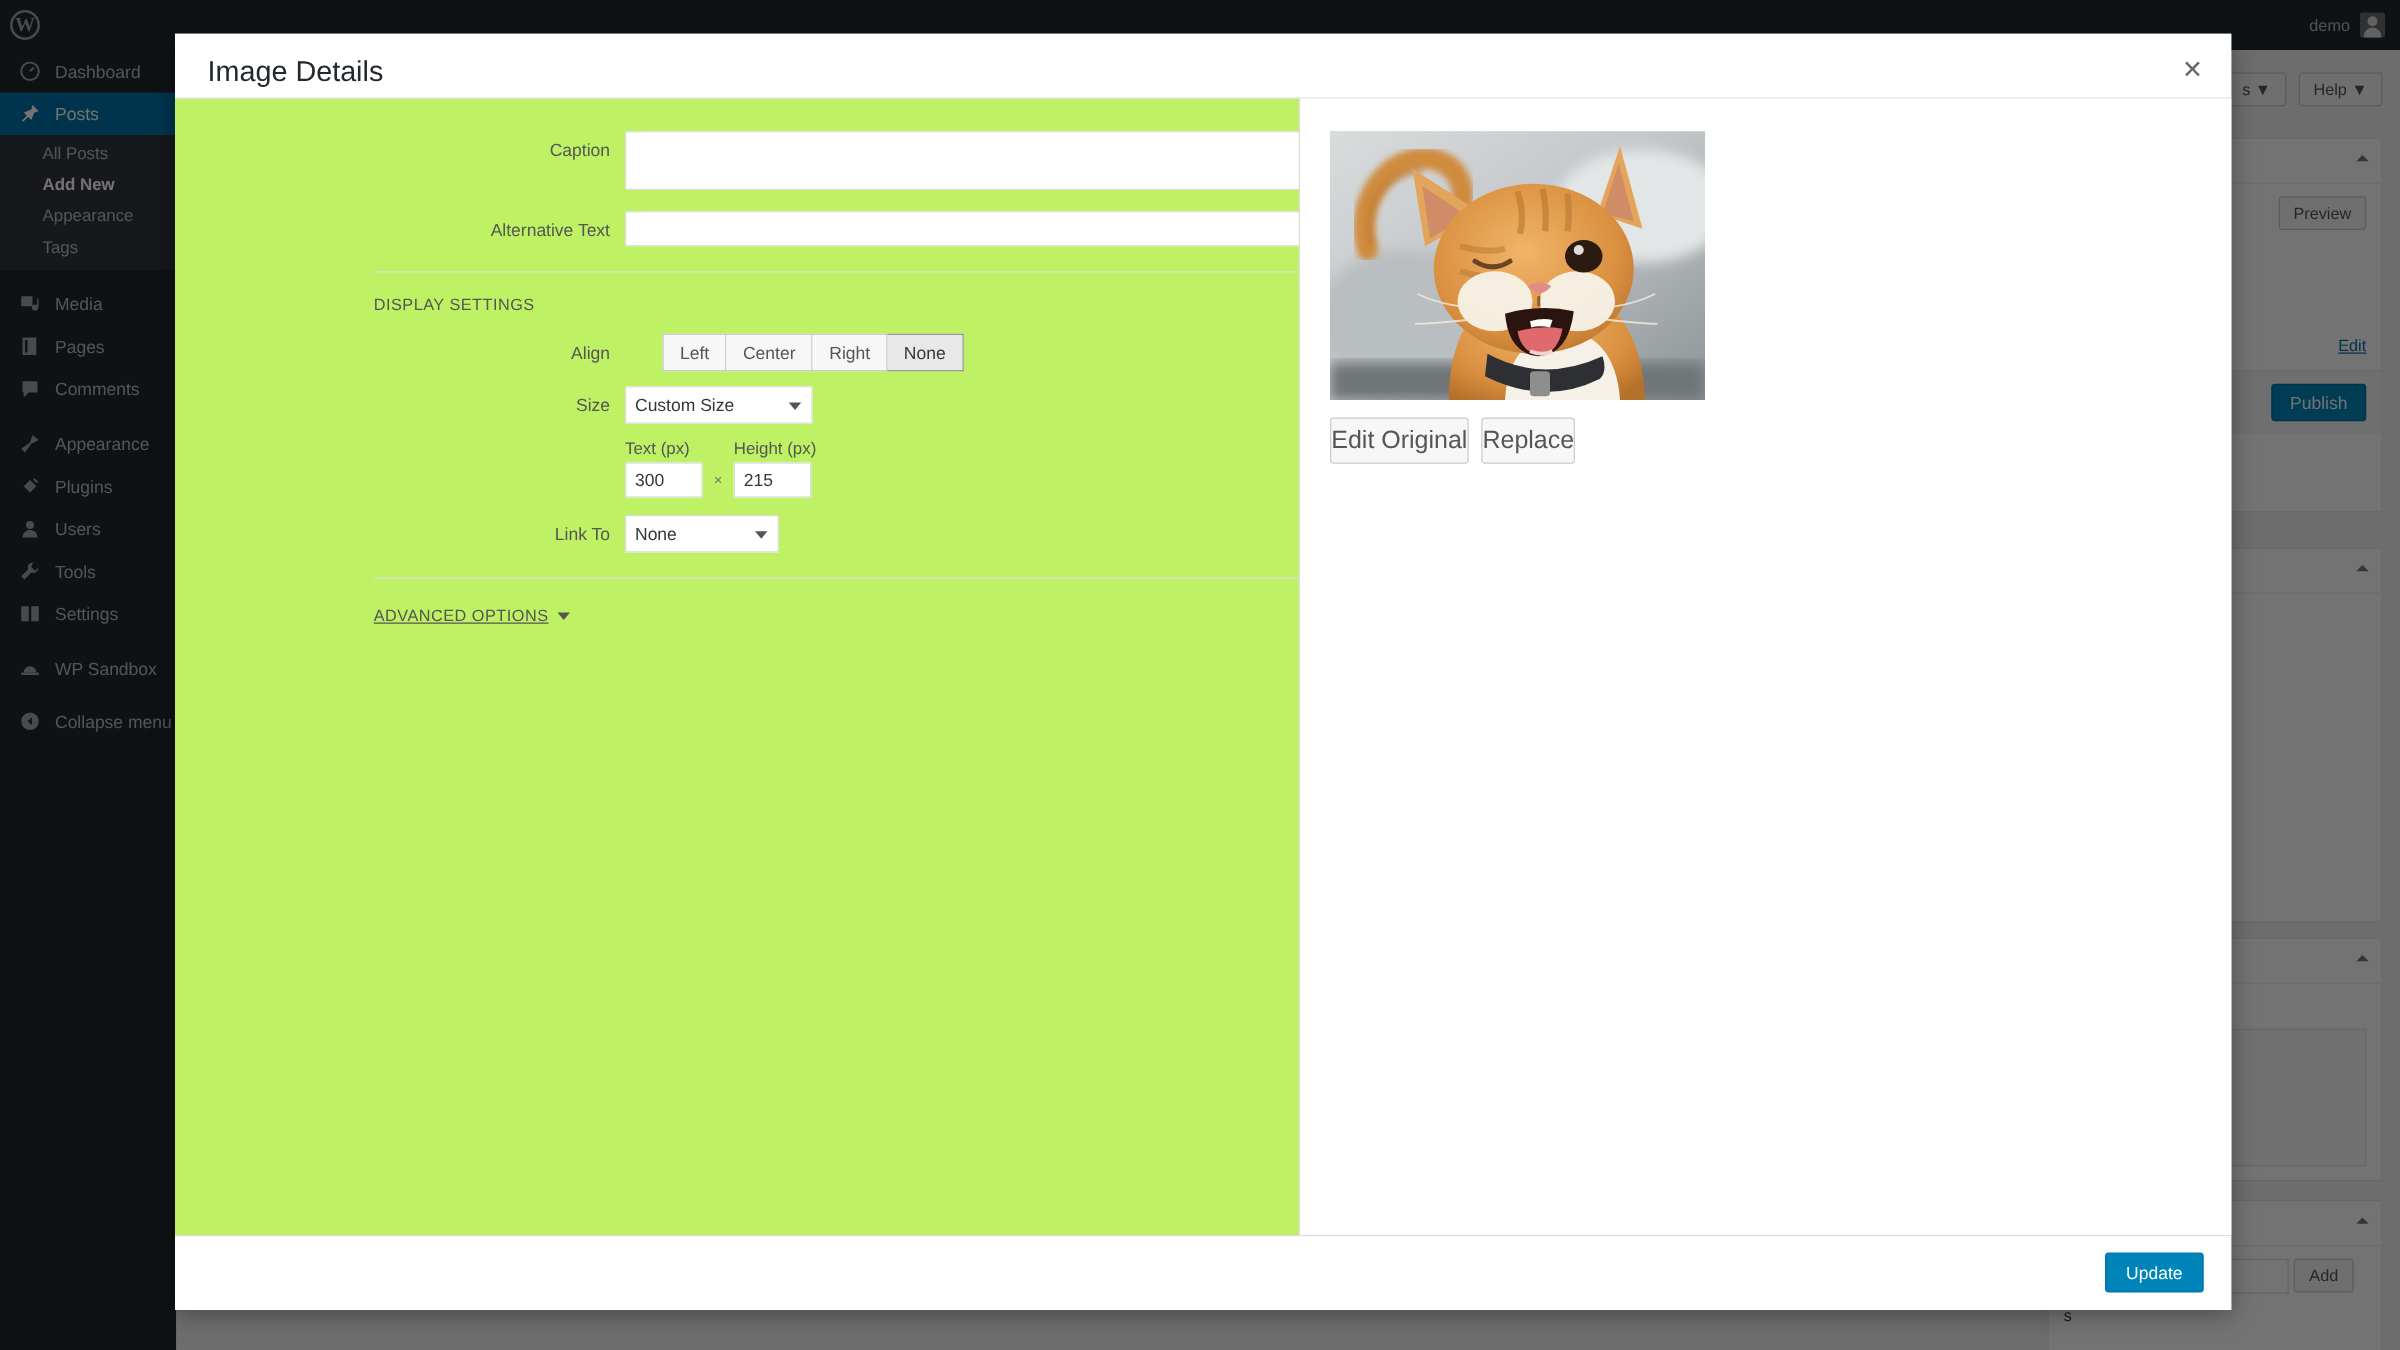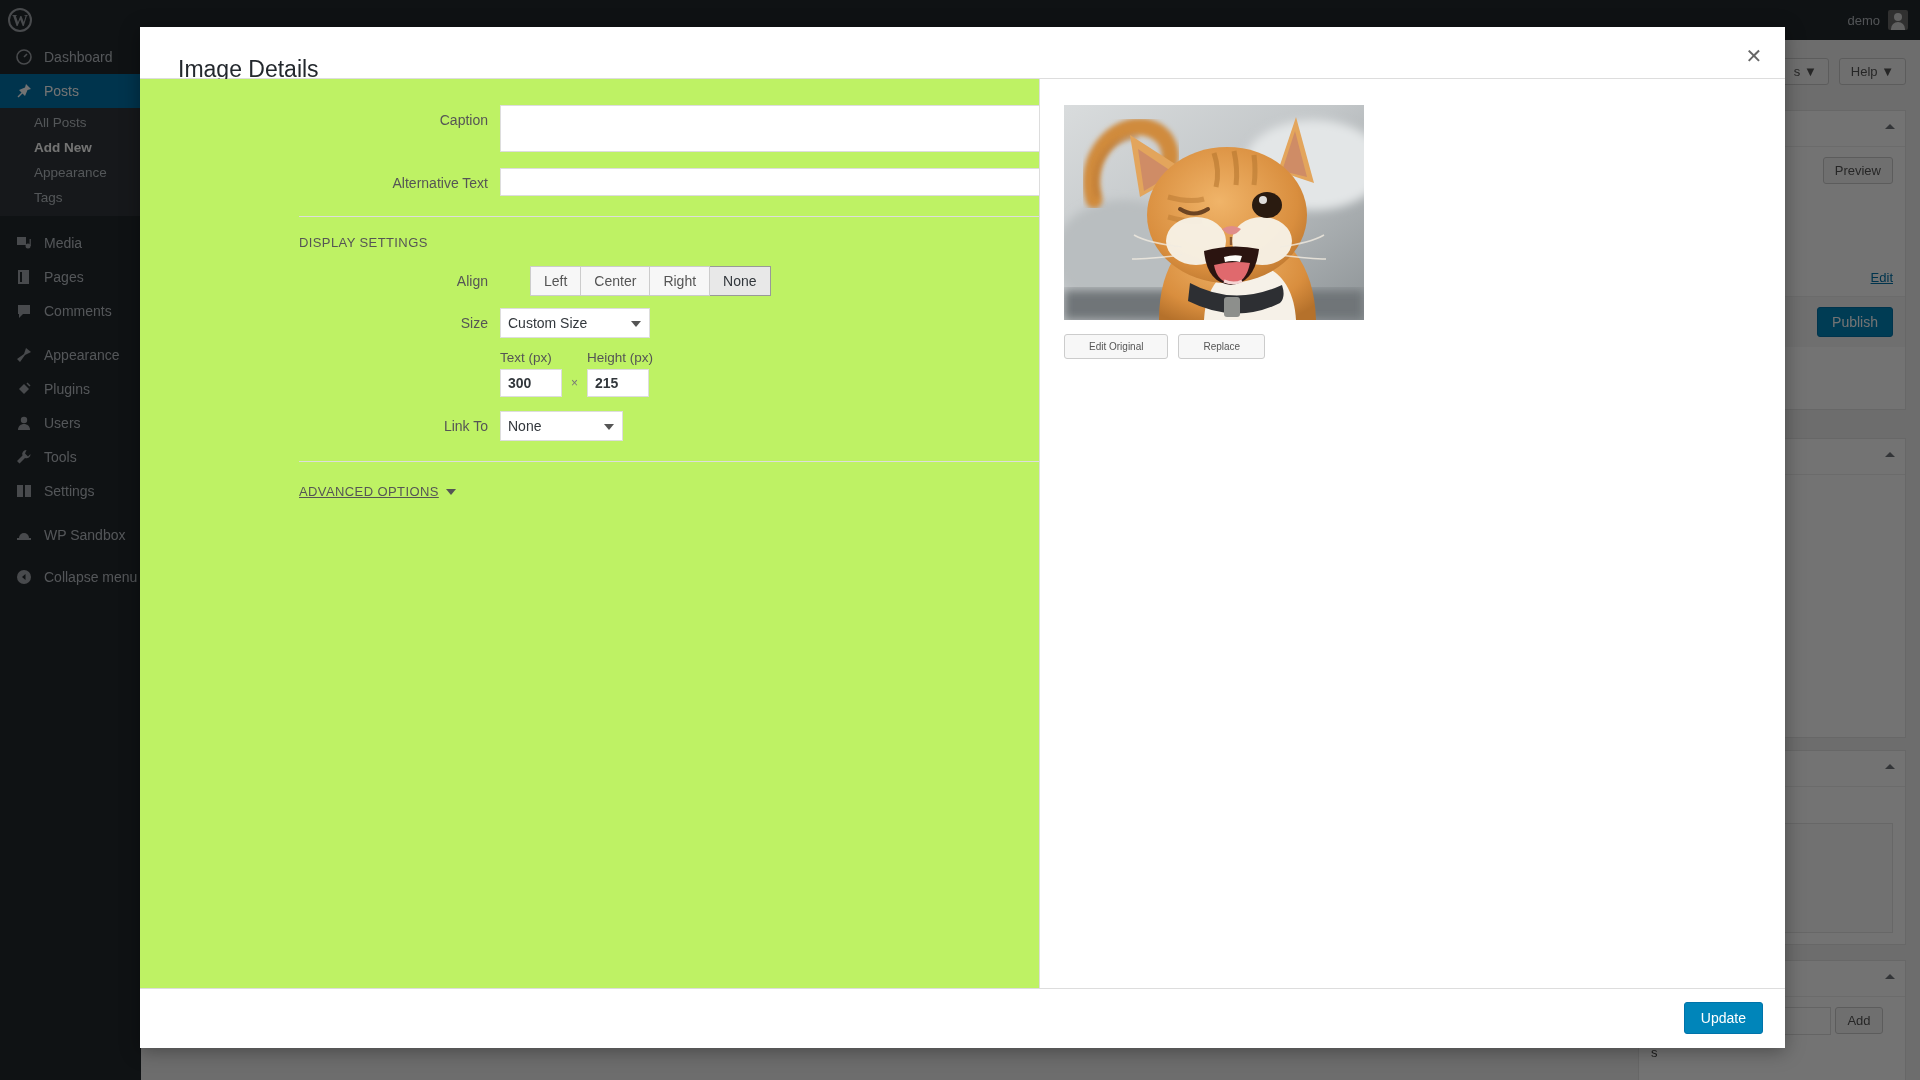"Image Details" #modal-title { margin: 16px -> 4px }
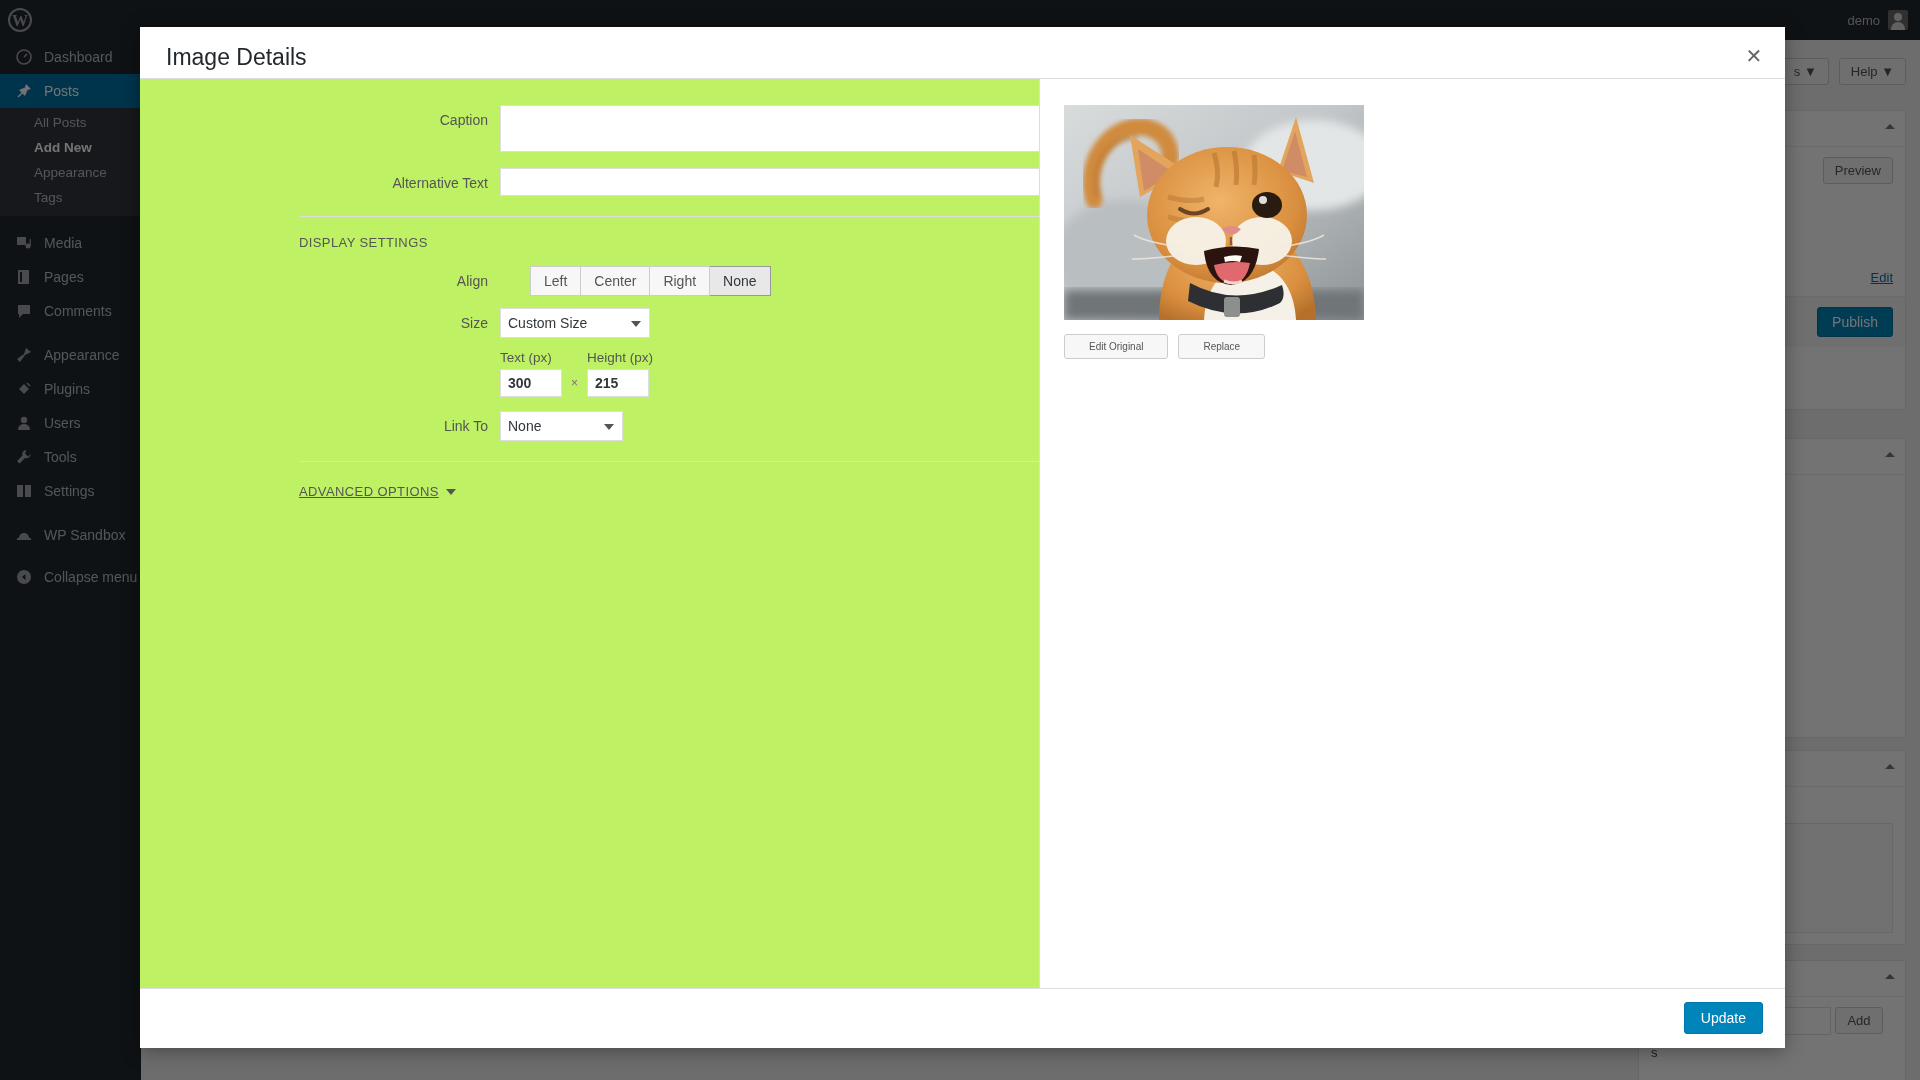"Edit Original" .preview-actions button { font-size: 10px -> 20px; padding: 6px 24px -> 6px 0 }
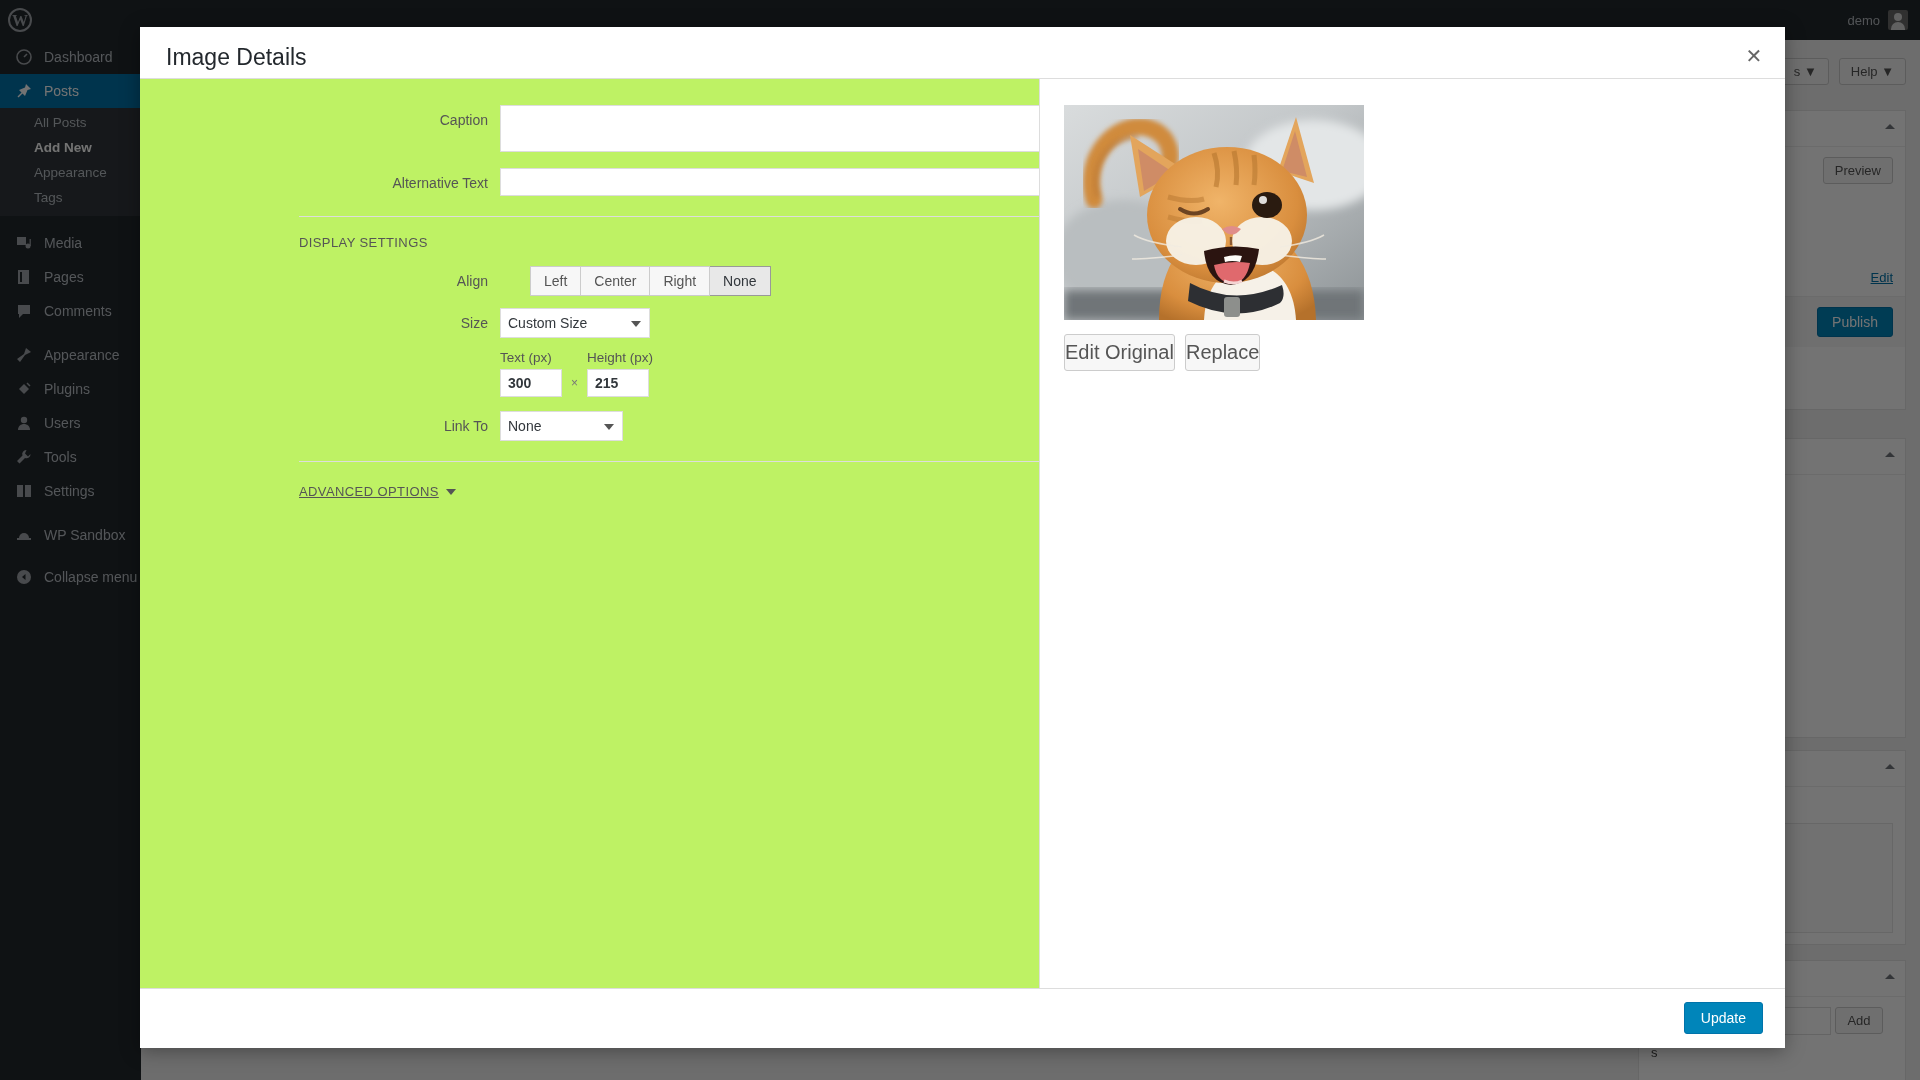"300" .dim-input { font-weight: bold -> none }
